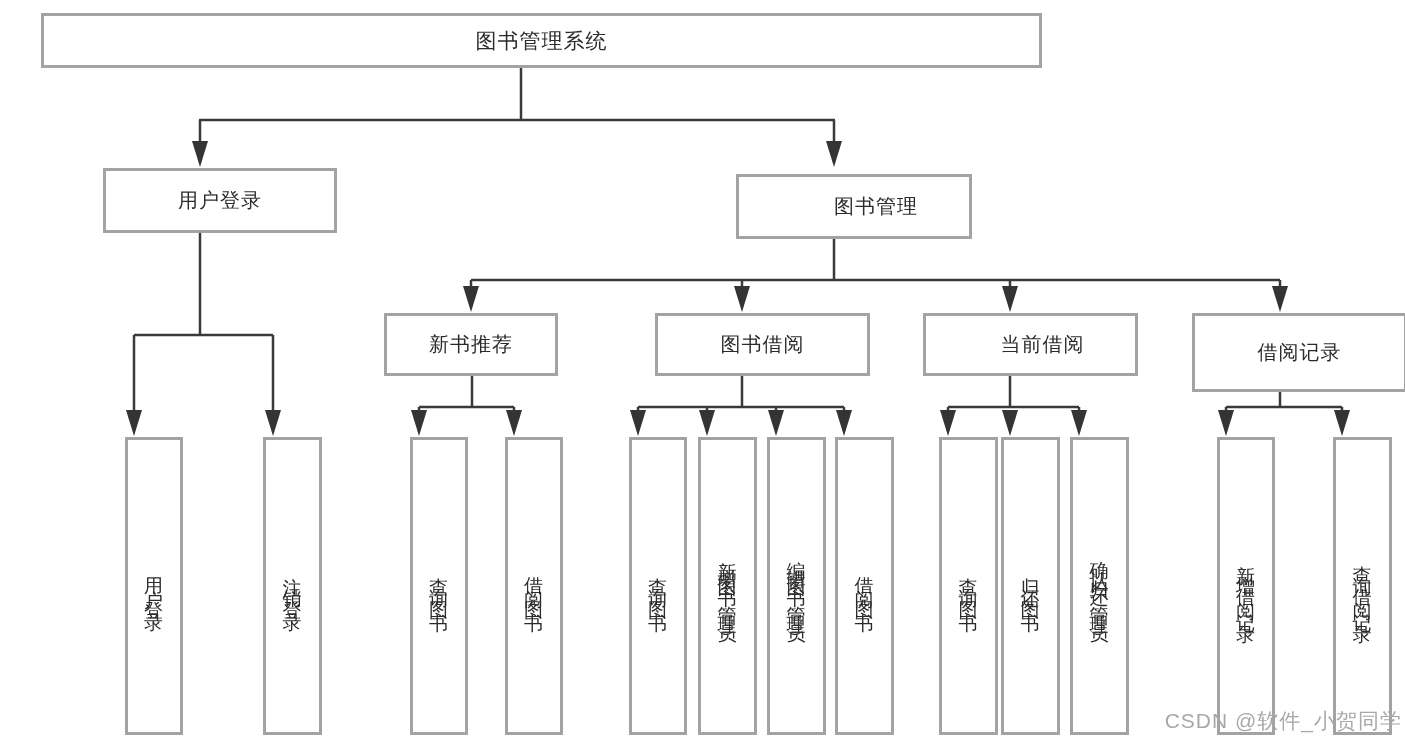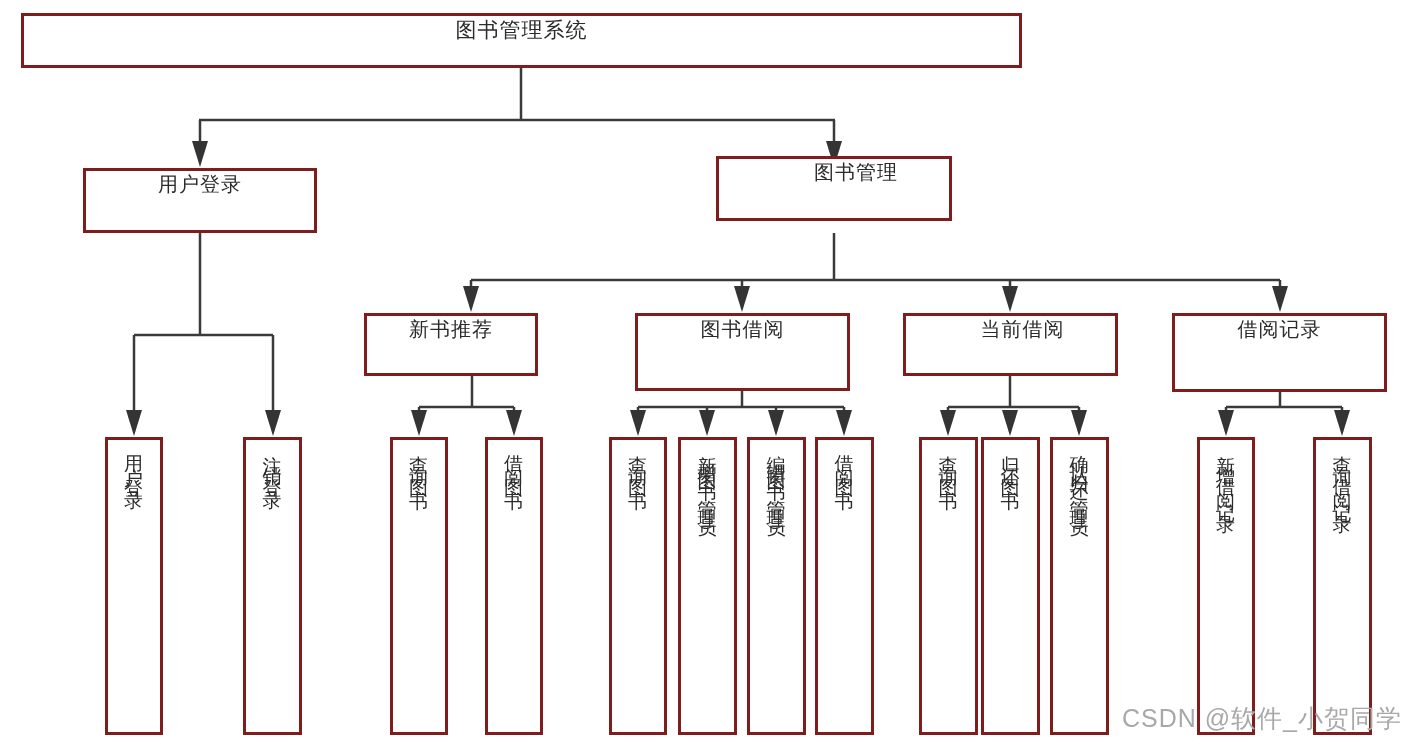"图书管理系统" .node { align-items: none -> center; border: 3px solid #7f1d1d -> 3px solid #a3a3a3; margin-left: none -> 20px }
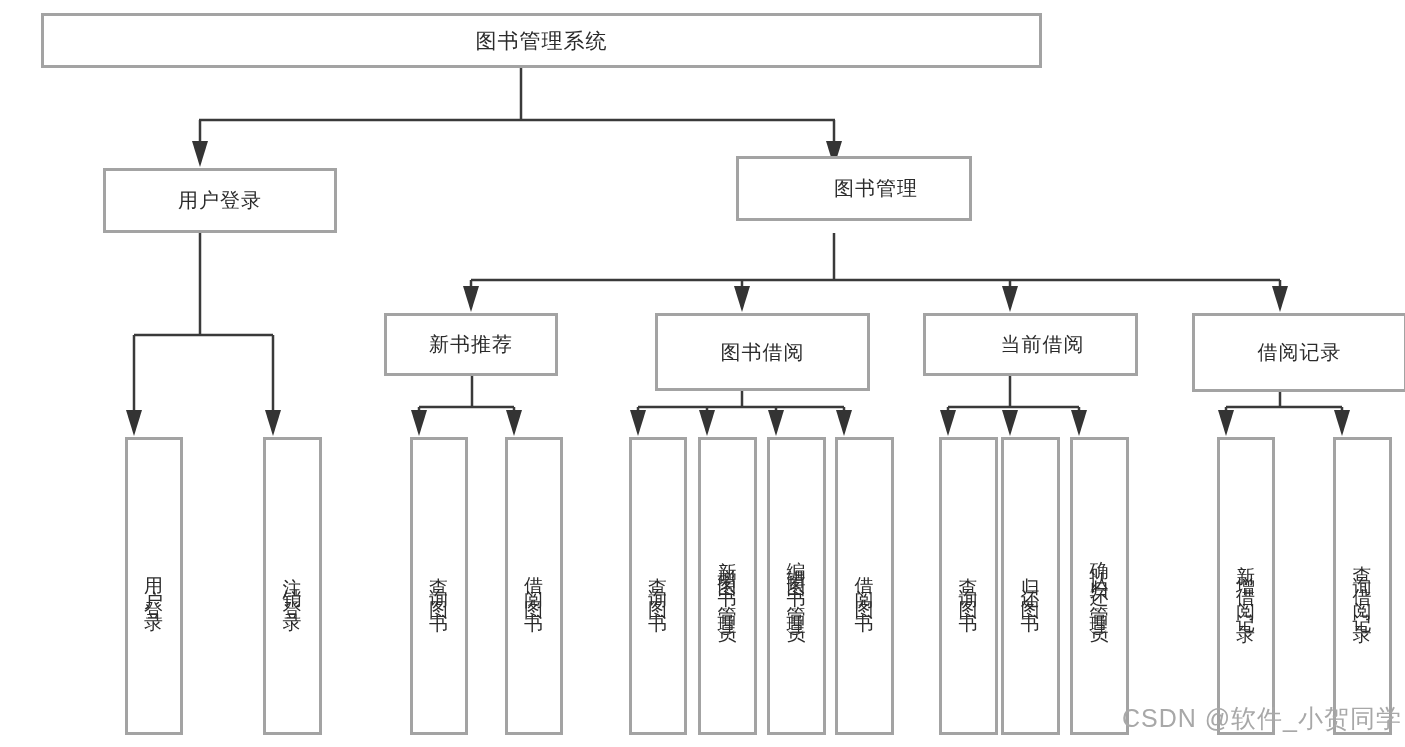"图书管理" .n-mgmt { top: 156px -> 174px }
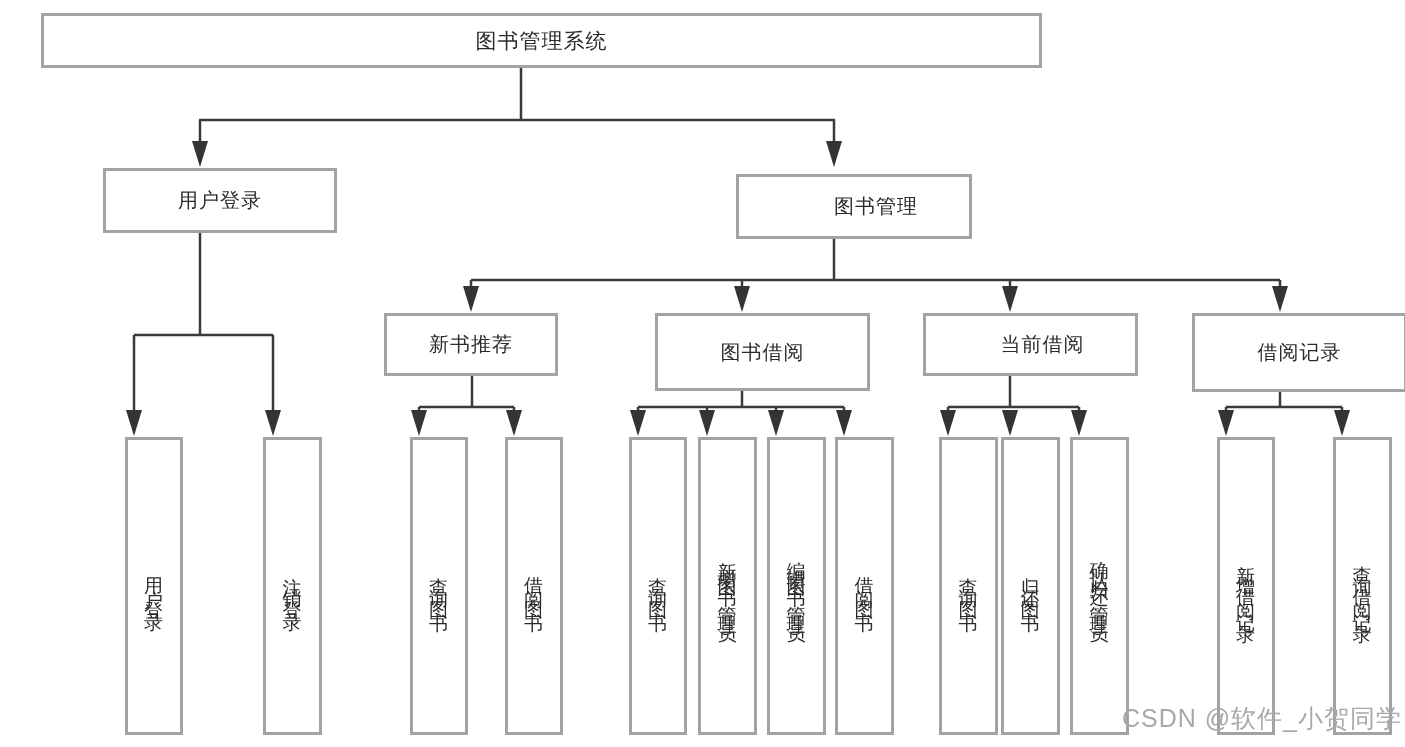"图书借阅" .g1 { height: 78px -> 63px }
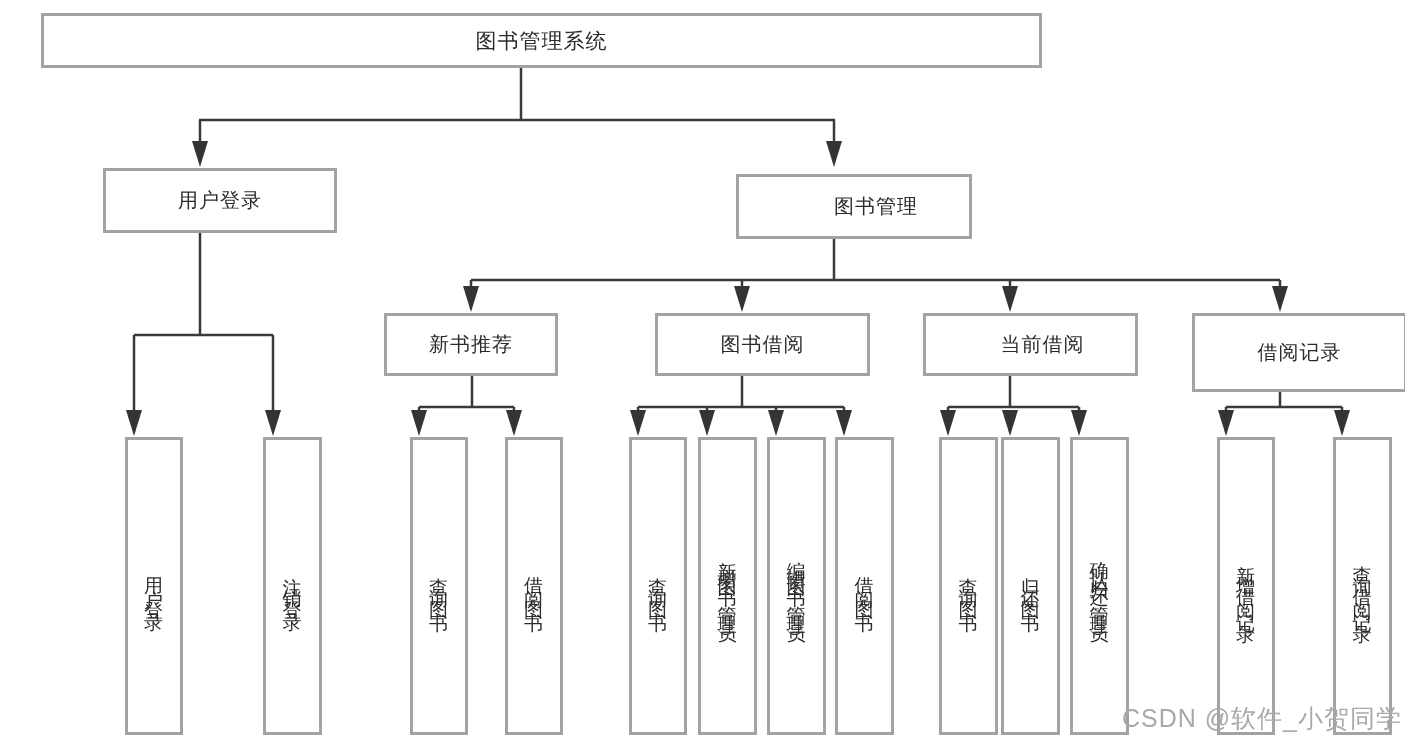"CSDN @软件_小贺同学" .watermark { font-size: 25px -> 21px }
